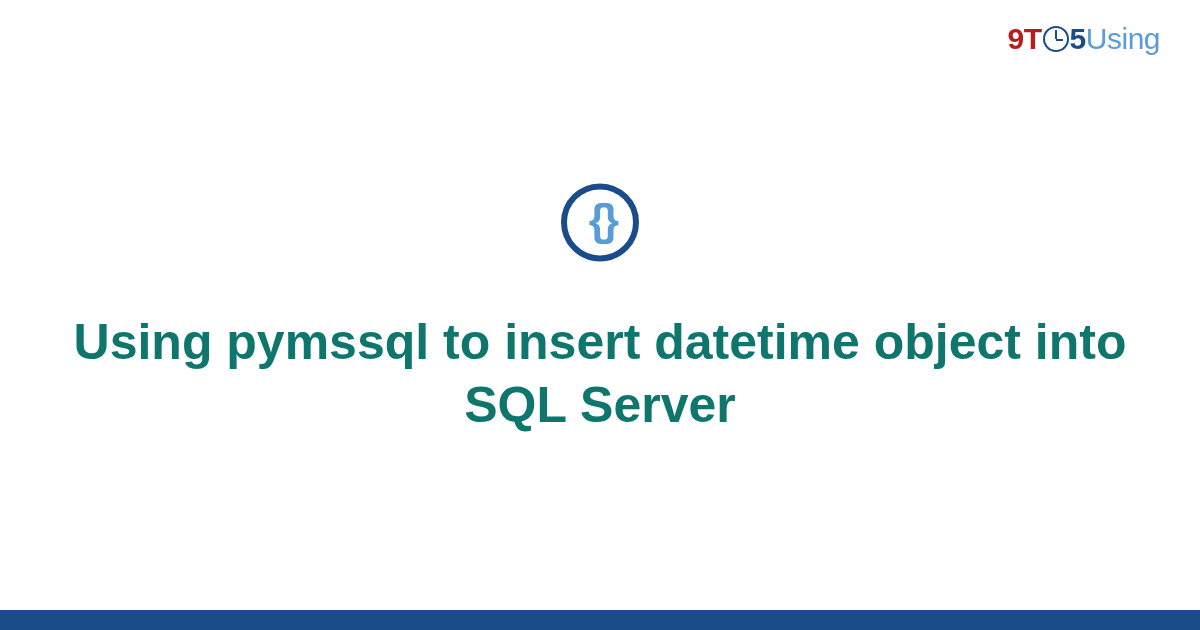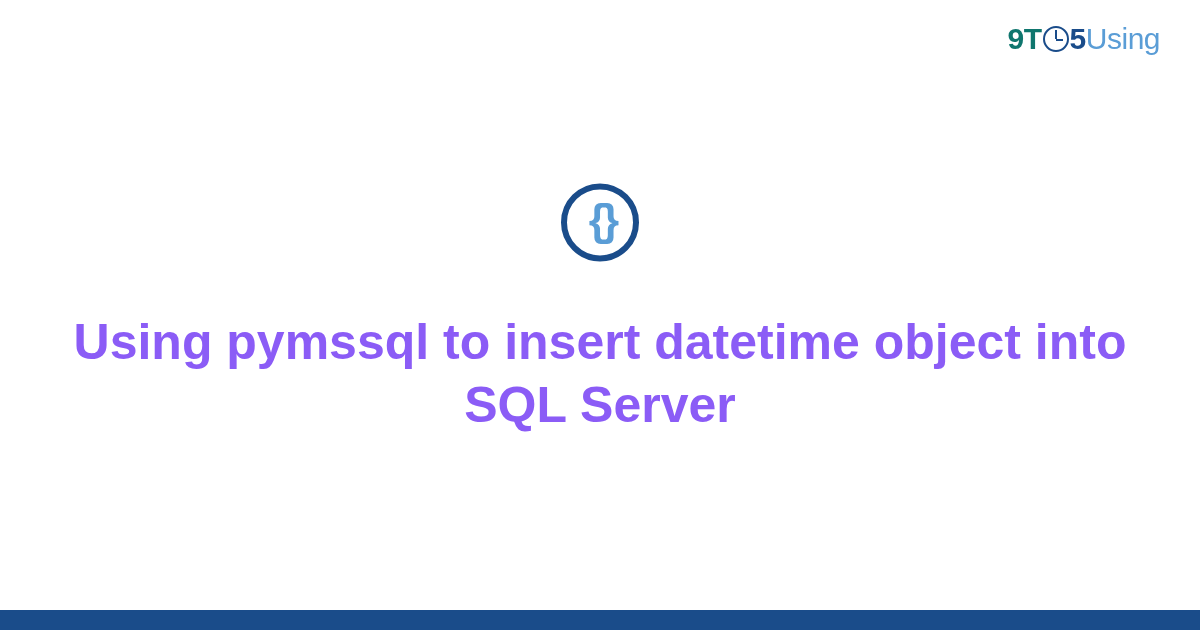"9T" .logo .nine-t { color: #0f766e -> #b91c1c }
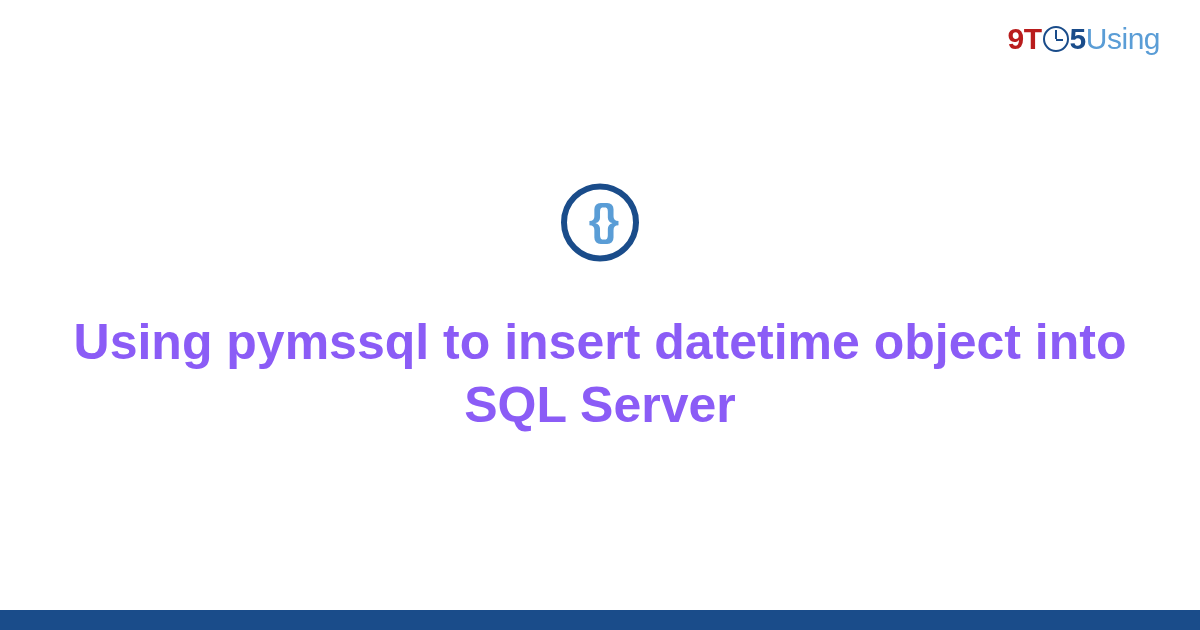"Using pymssql to insert datetime" .title { color: #8b5cf6 -> #0f766e }
